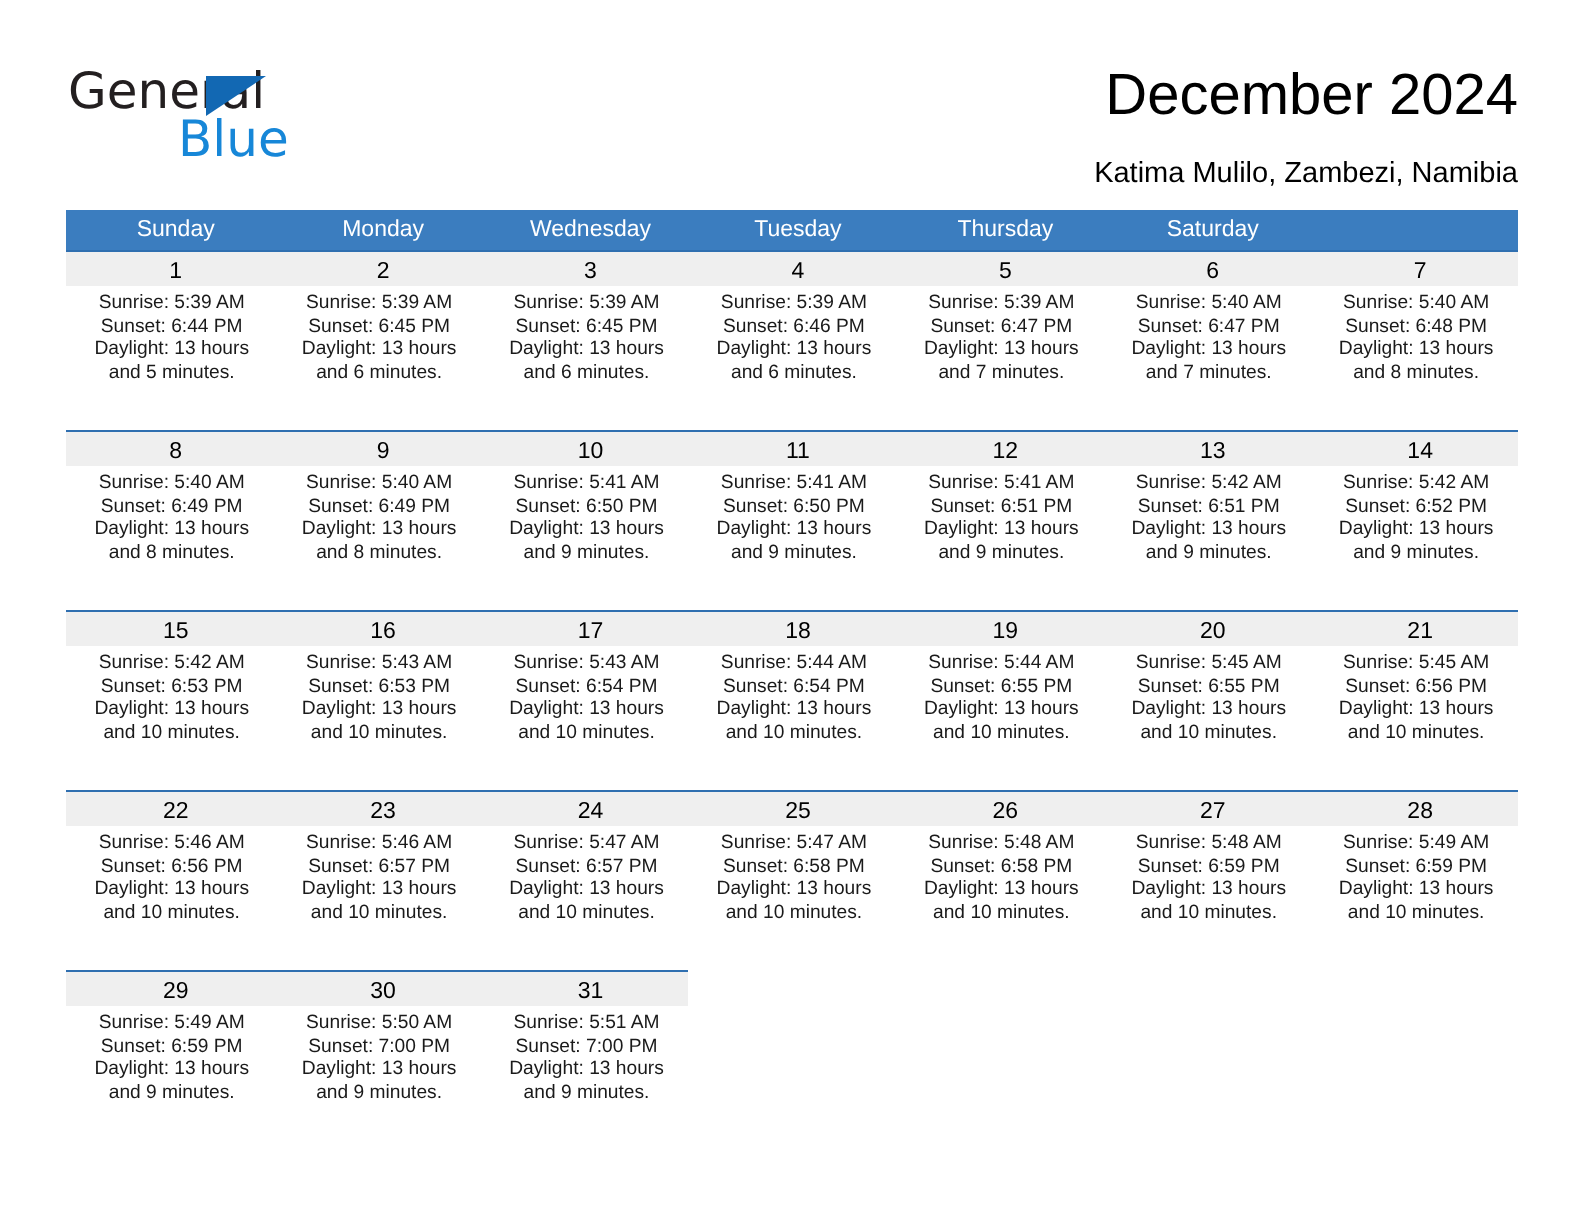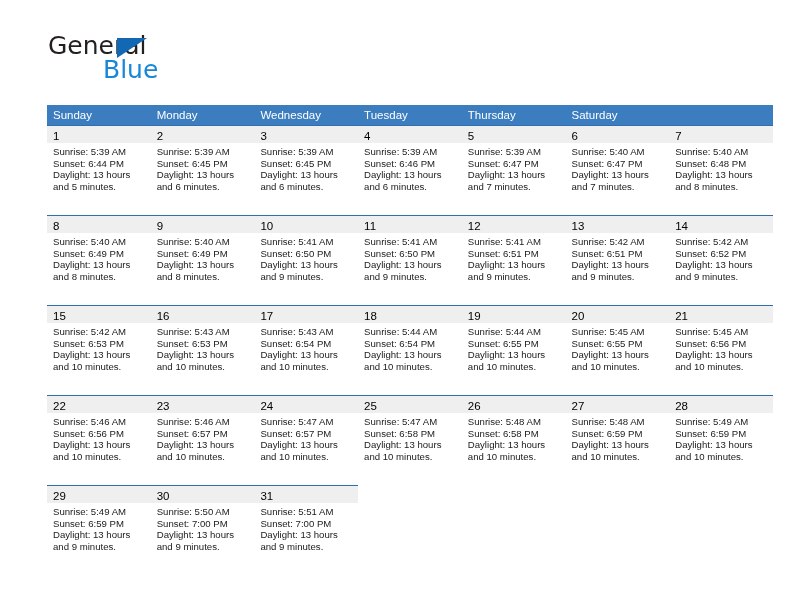"General" .page { margin-left: 14px -> none }
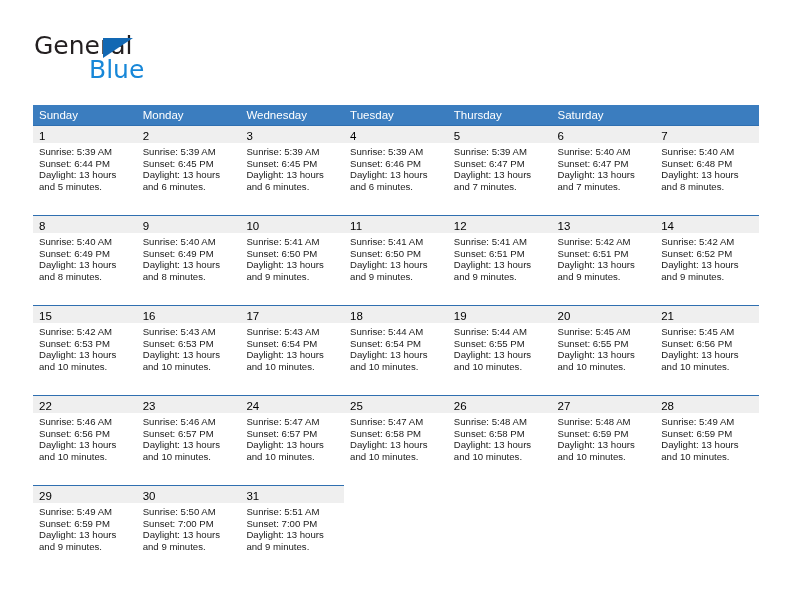"December 2024" div.title { html: none -> <div>December 2024</div> }
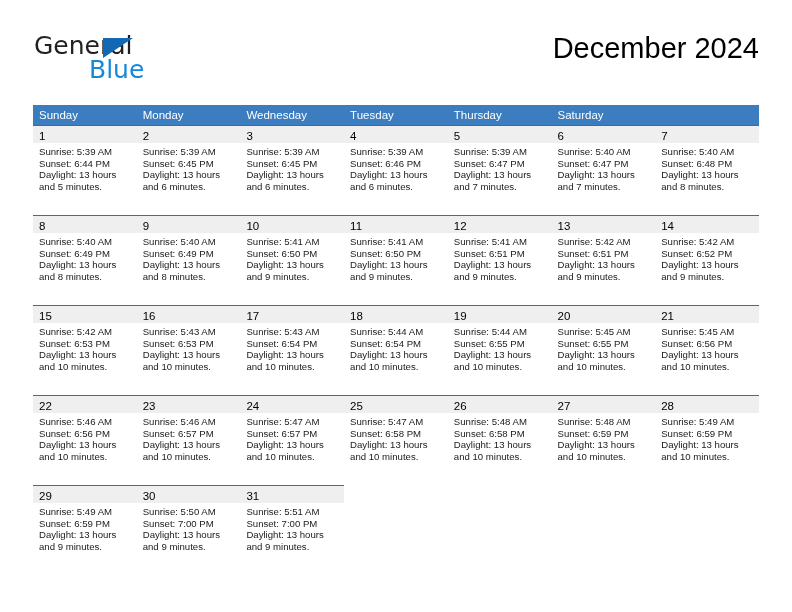"Katima Mulilo, Zambezi, Namibia" div.subtitle { html: none -> <div>Katima Mulilo, Zambezi, Namibia</div> }
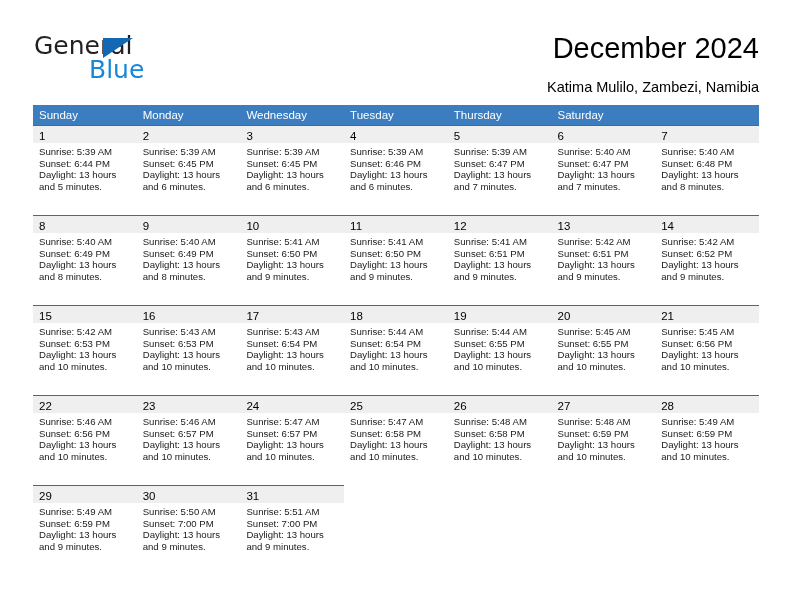"Sunday" .calendar { text-align: none -> center }
